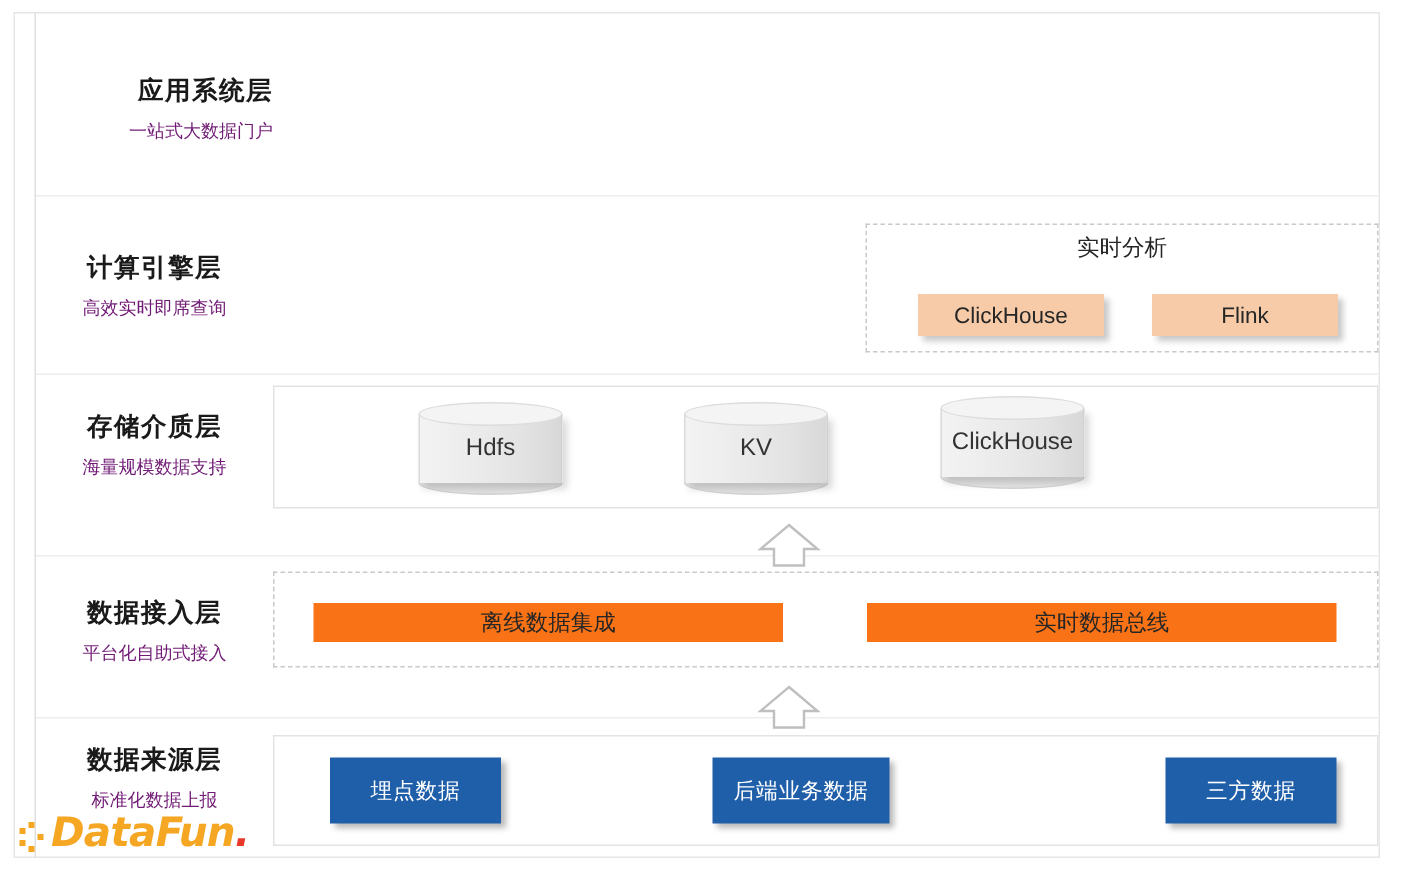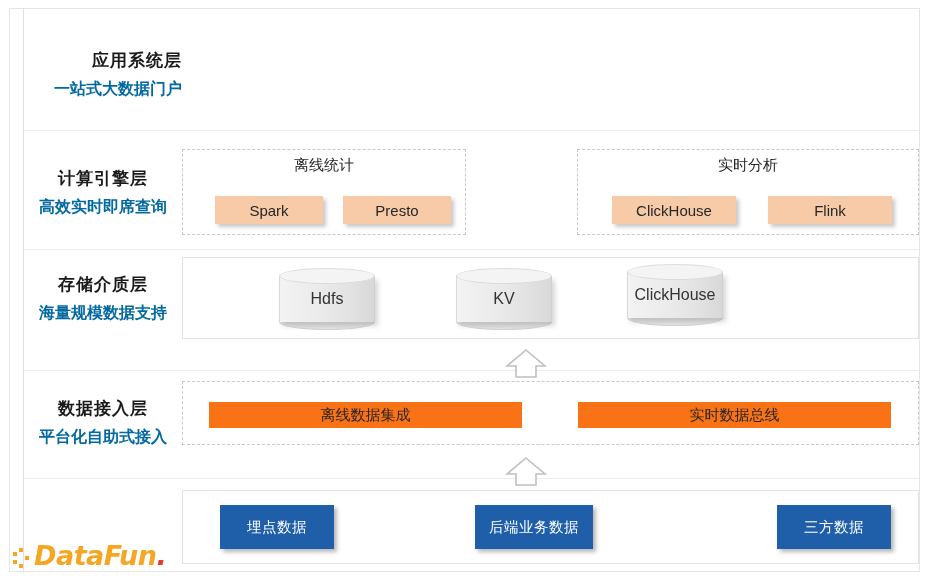"一站式大数据门户" .layer-sub { color: #0369a1 -> #701a75; font-size: 16px -> 12px; font-weight: bold -> none }
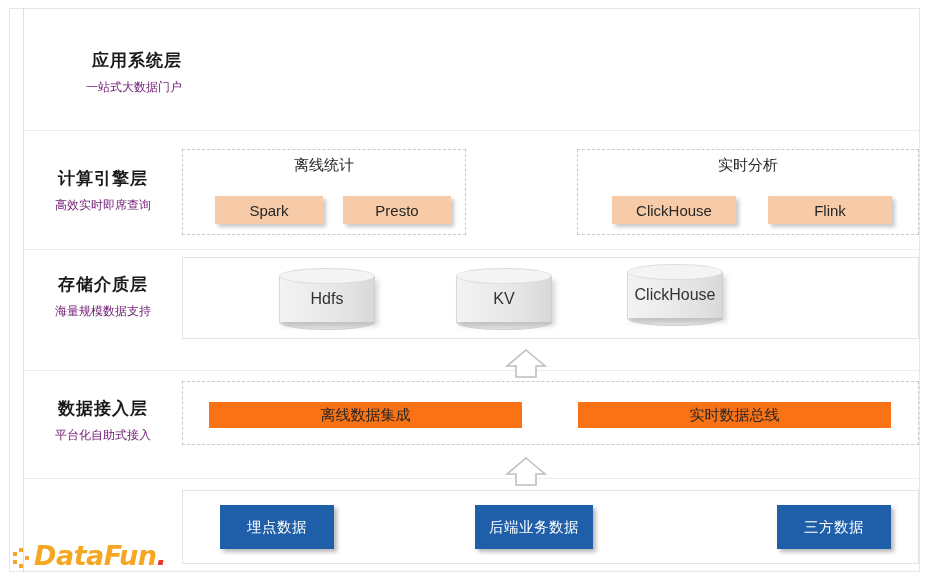"离线统计" div.panel-dashed { html: <div> <div>离线统计</div> <div>Spark</div> <div>Presto</div> </div> -> none }
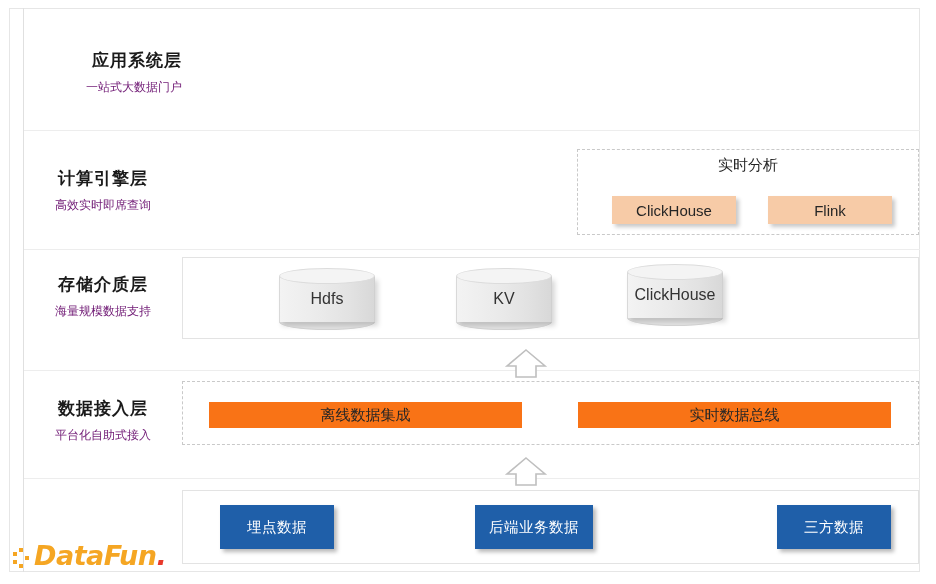"数据来源层" div.layer-label { html: none -> <div> <div>数据来源层</div> <div>标准化数据上报</div> </div> }
